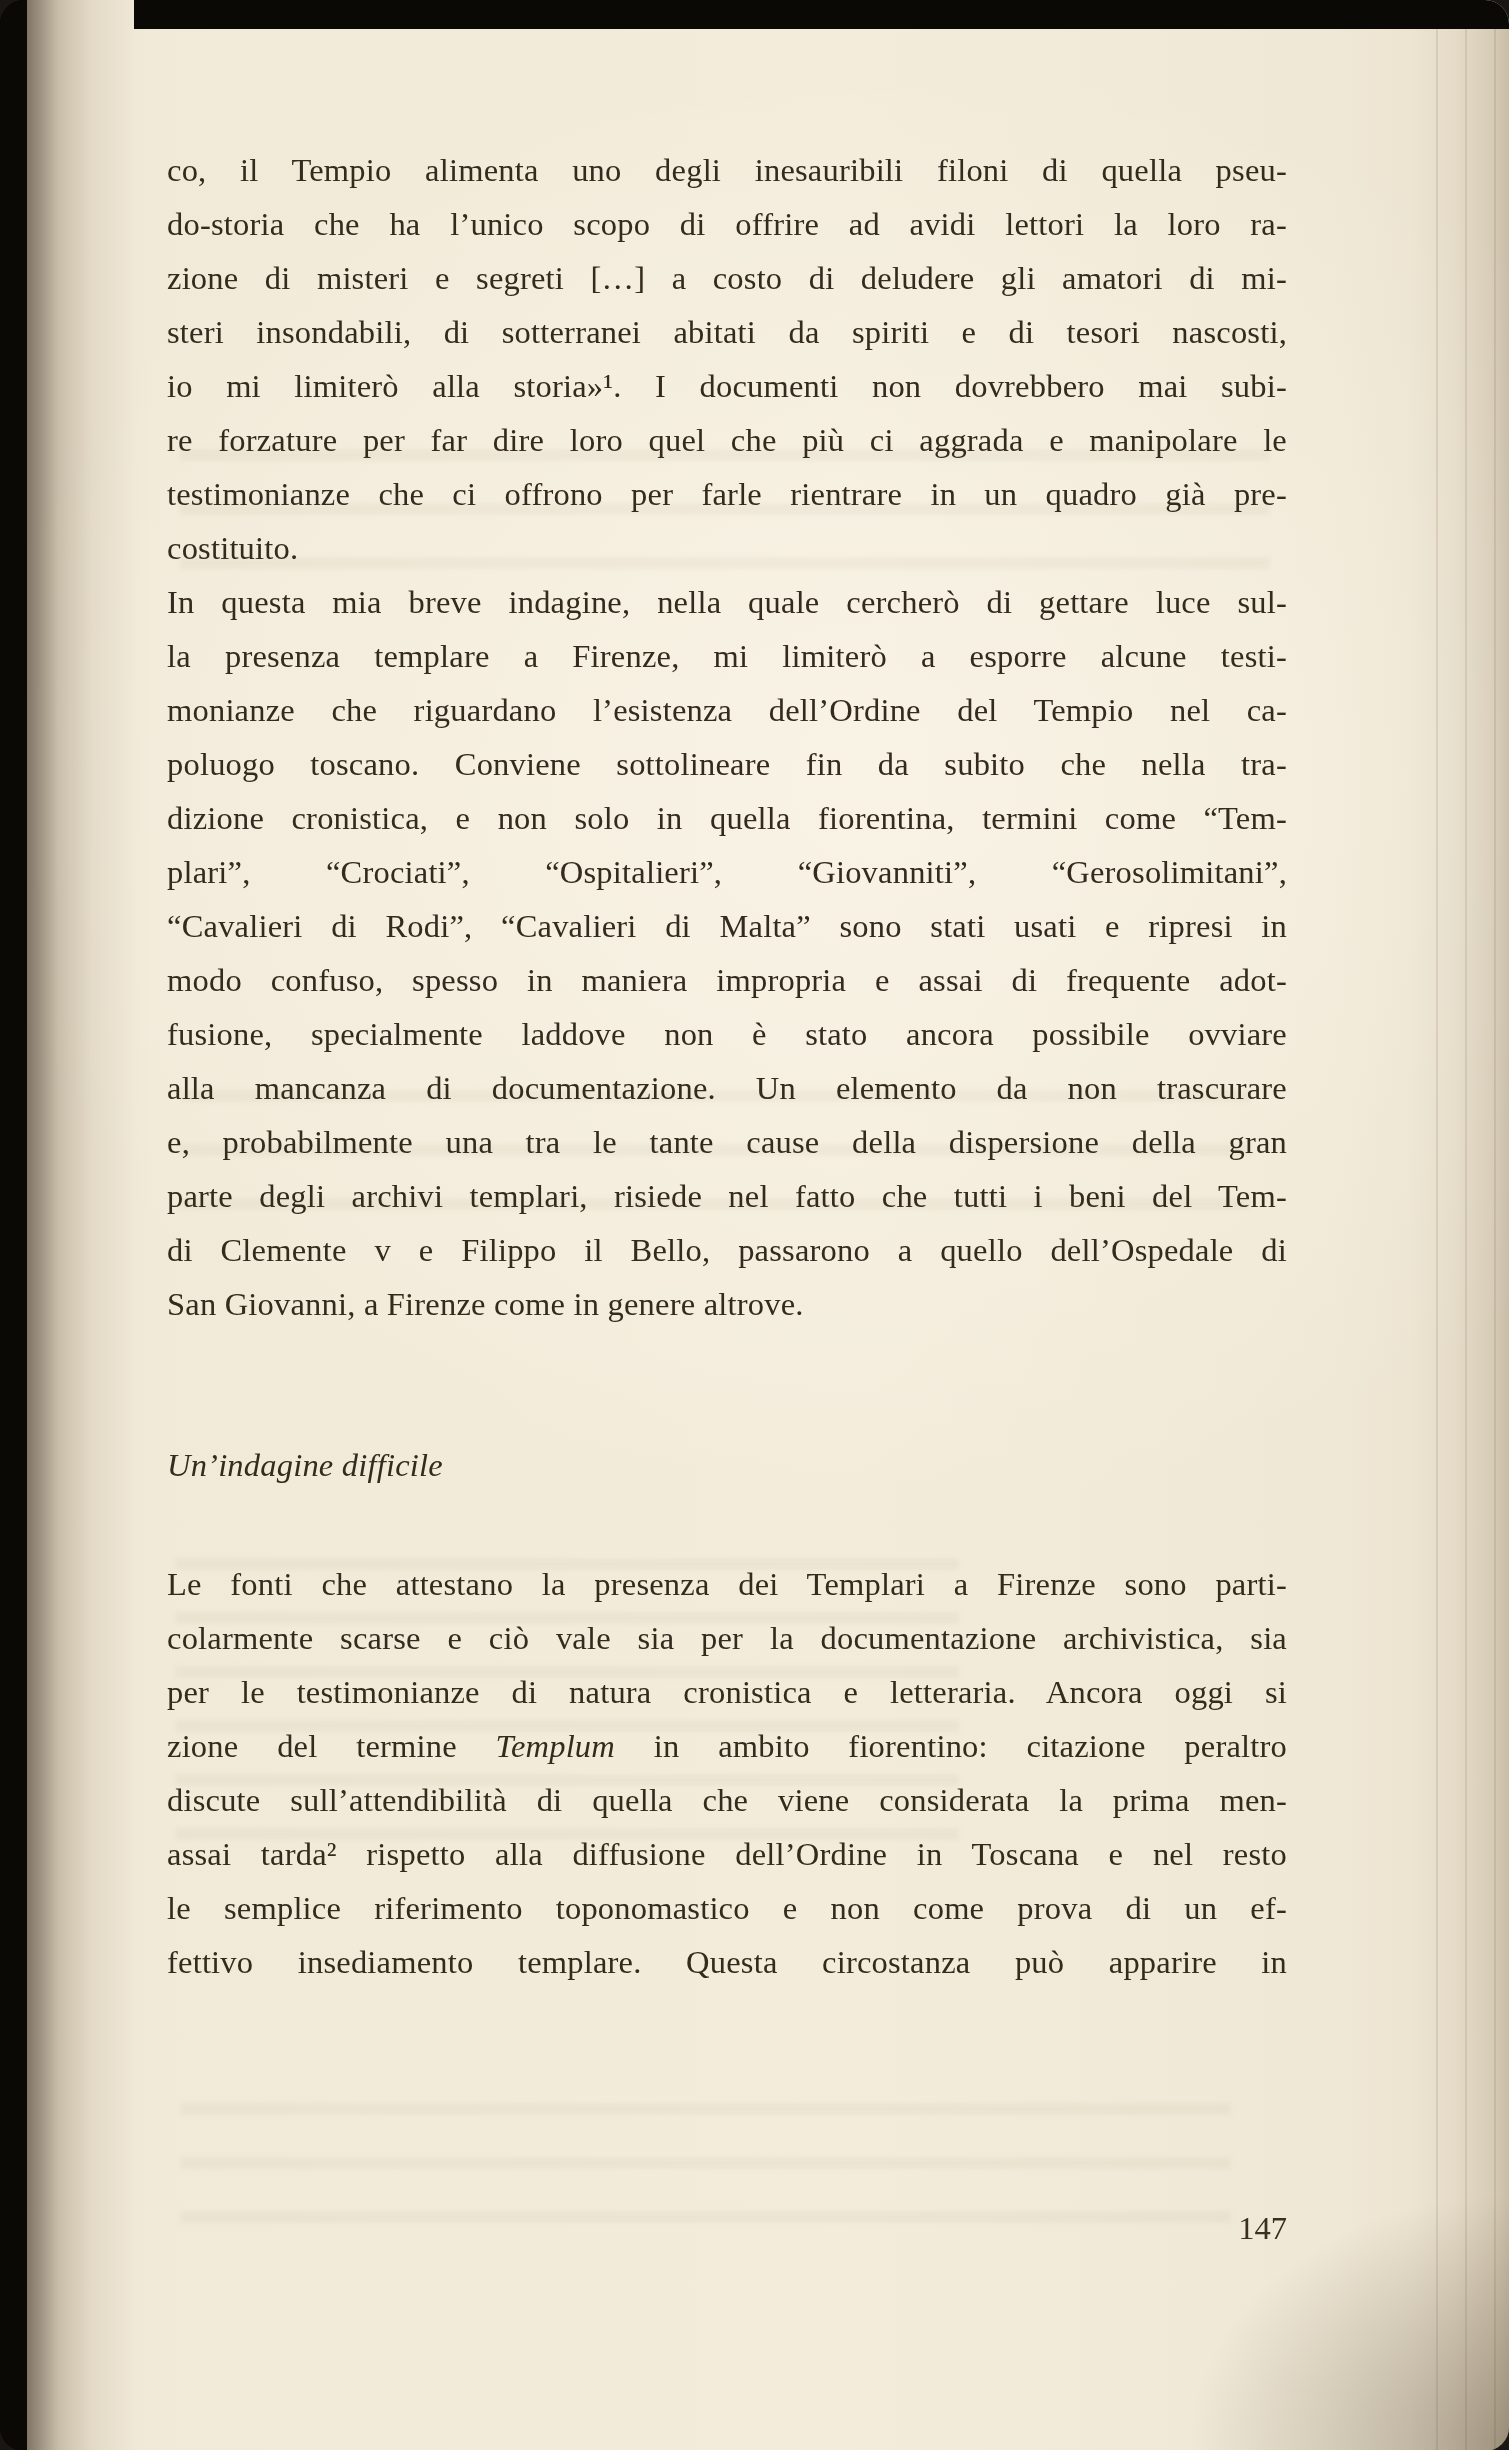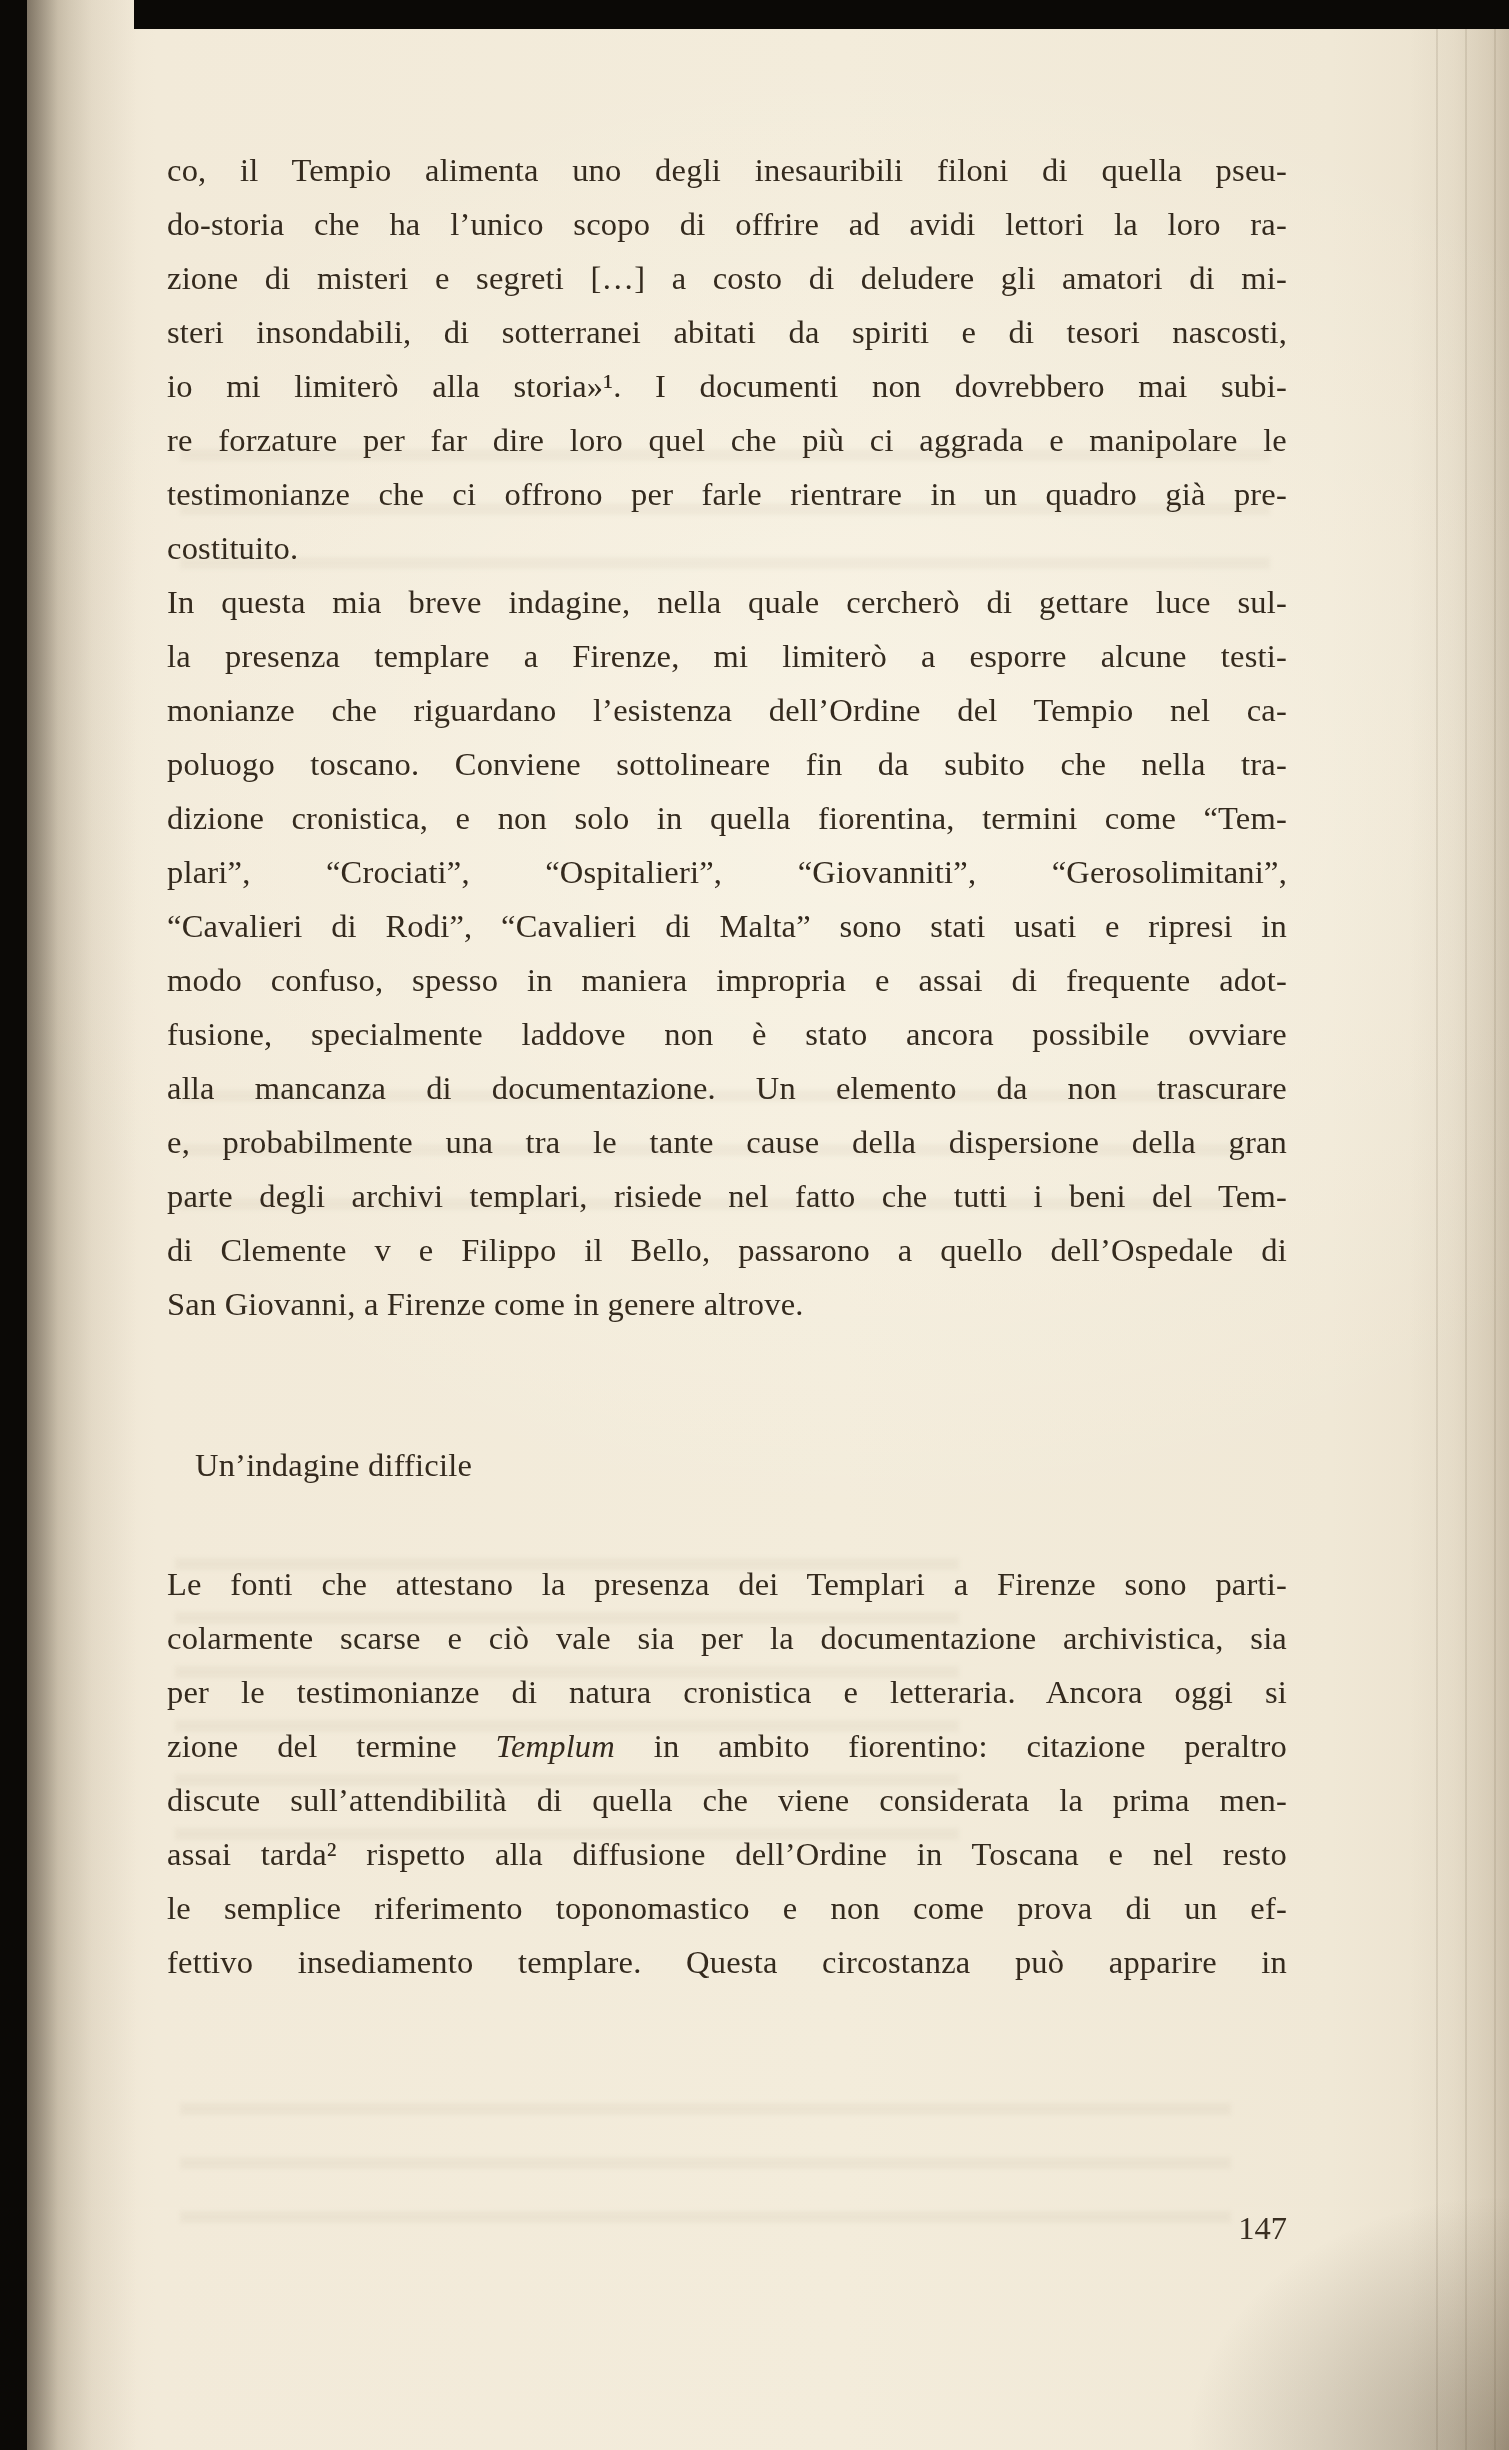"co, il Tempio alimenta uno" .scan { border-radius: none -> 24px }
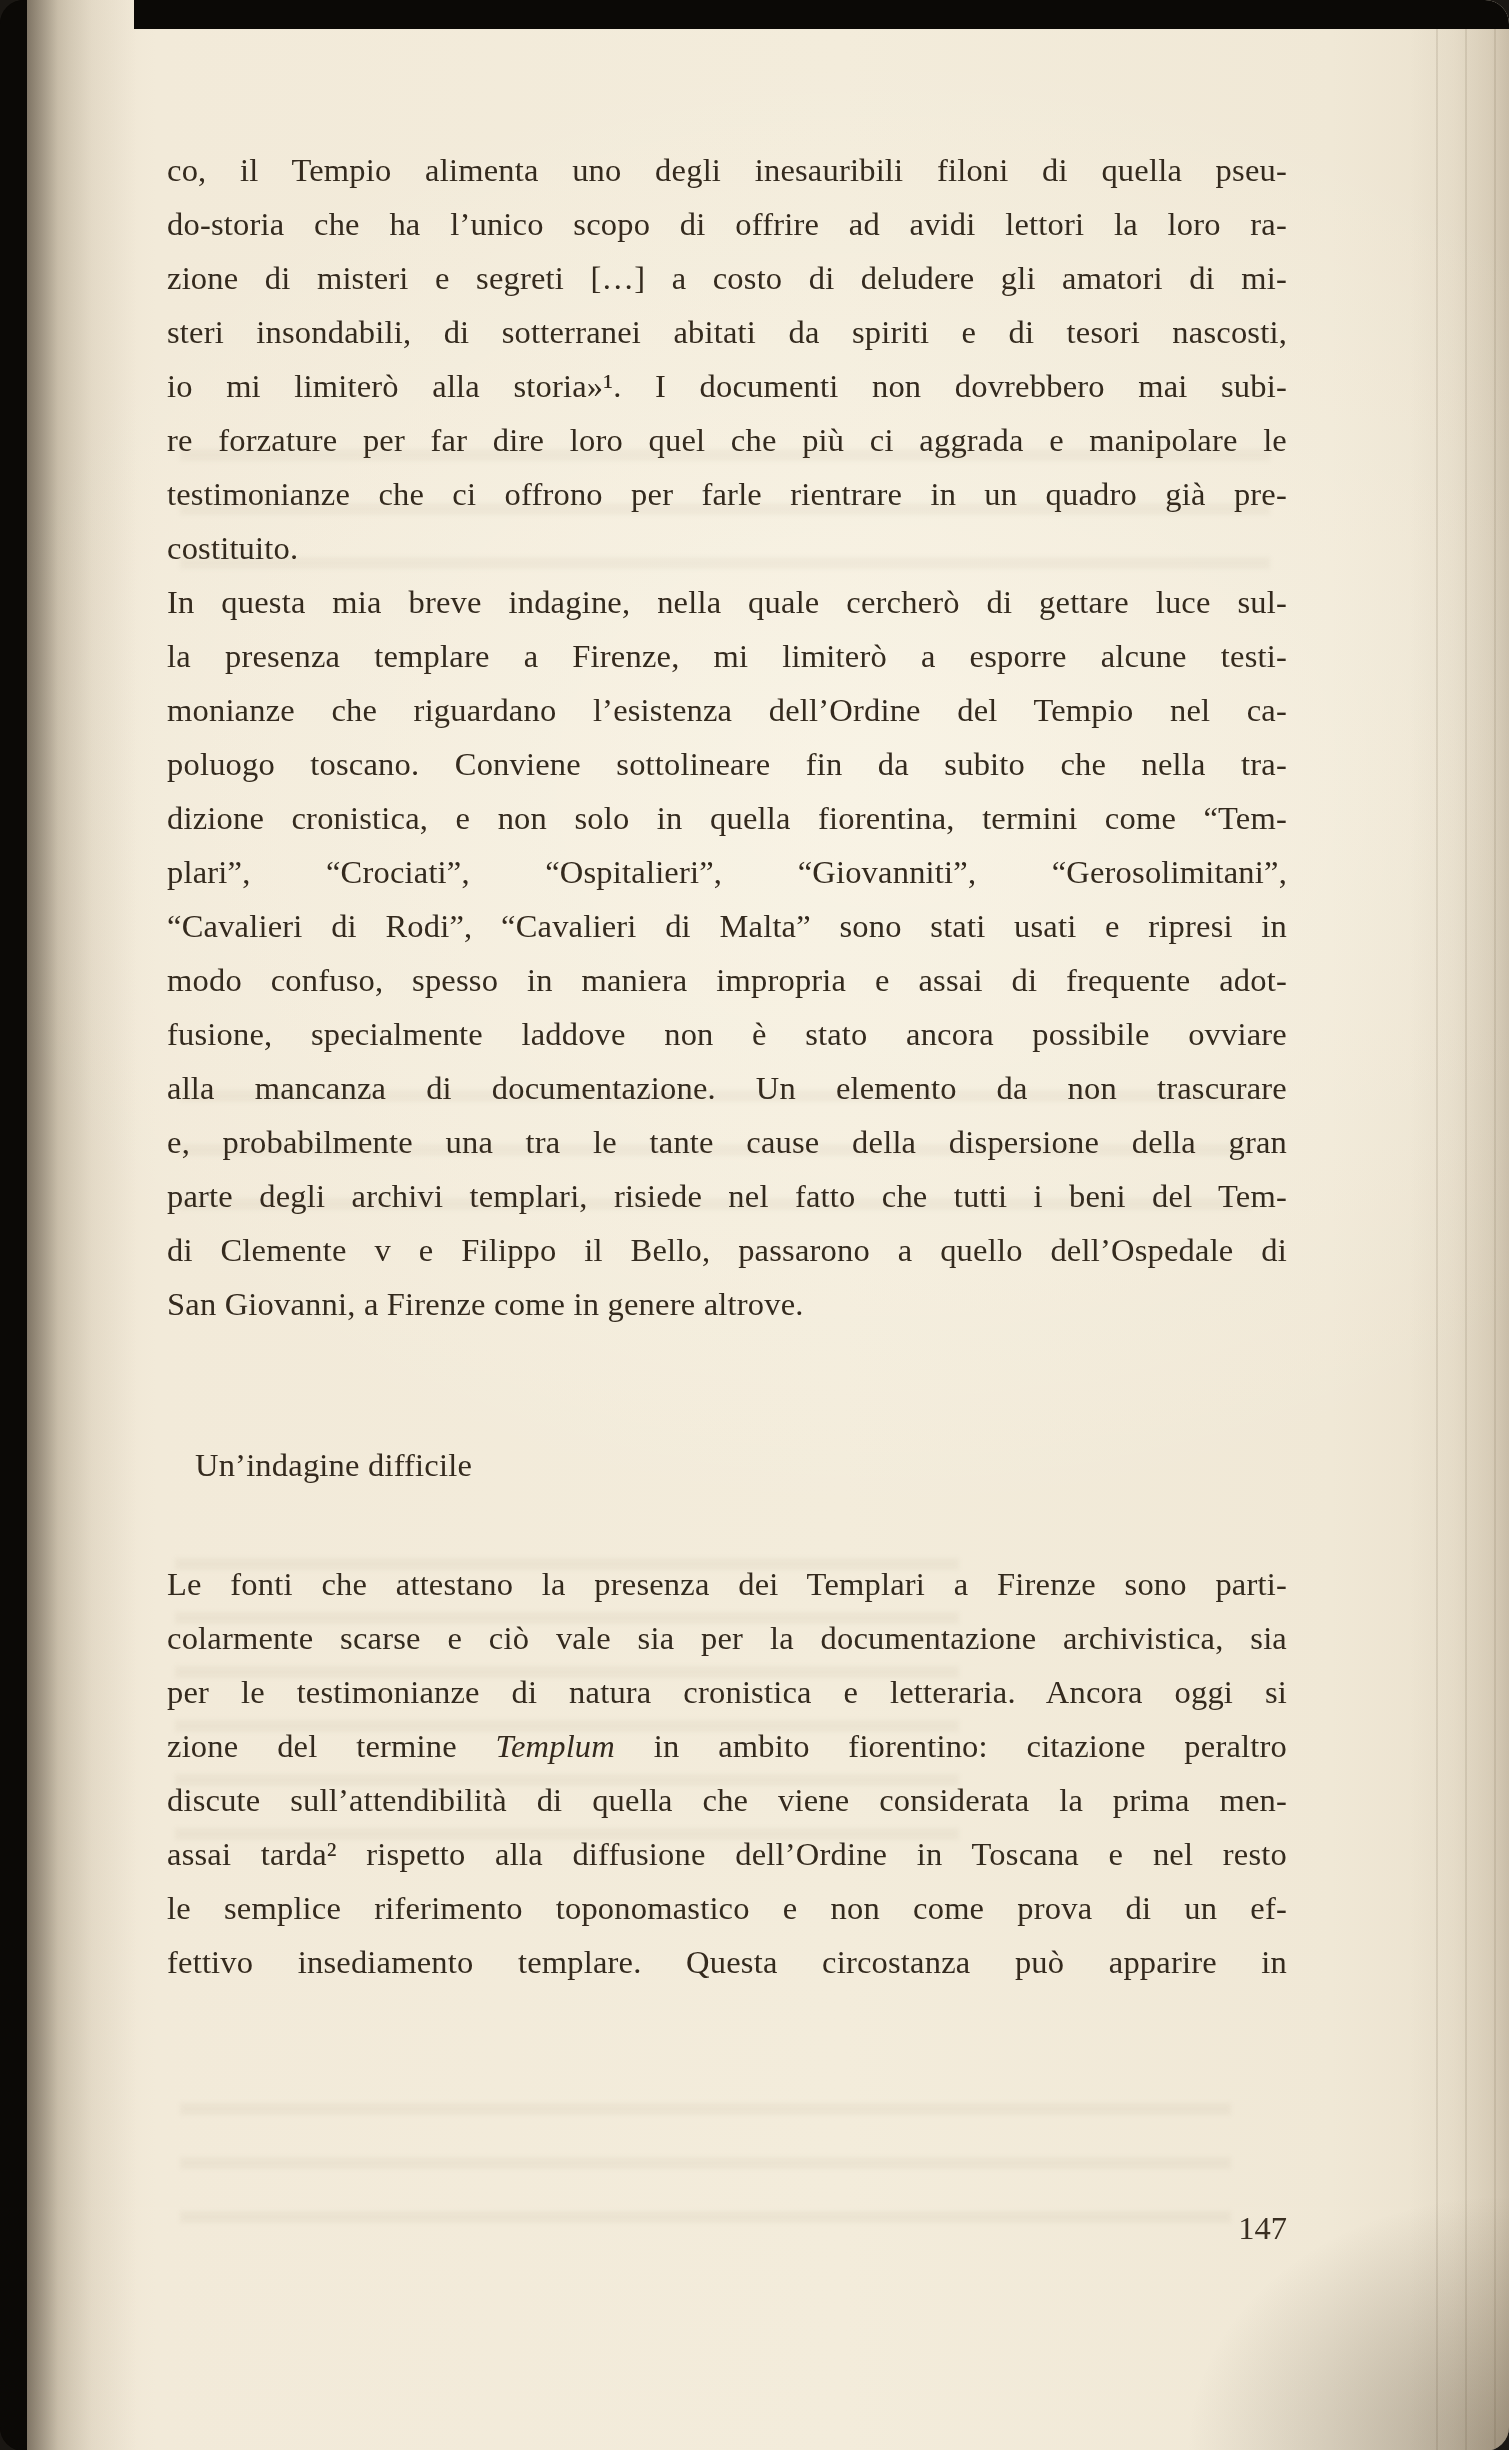"Un’indagine difficile" .section-heading { font-style: none -> italic; margin-left: 28px -> none }
